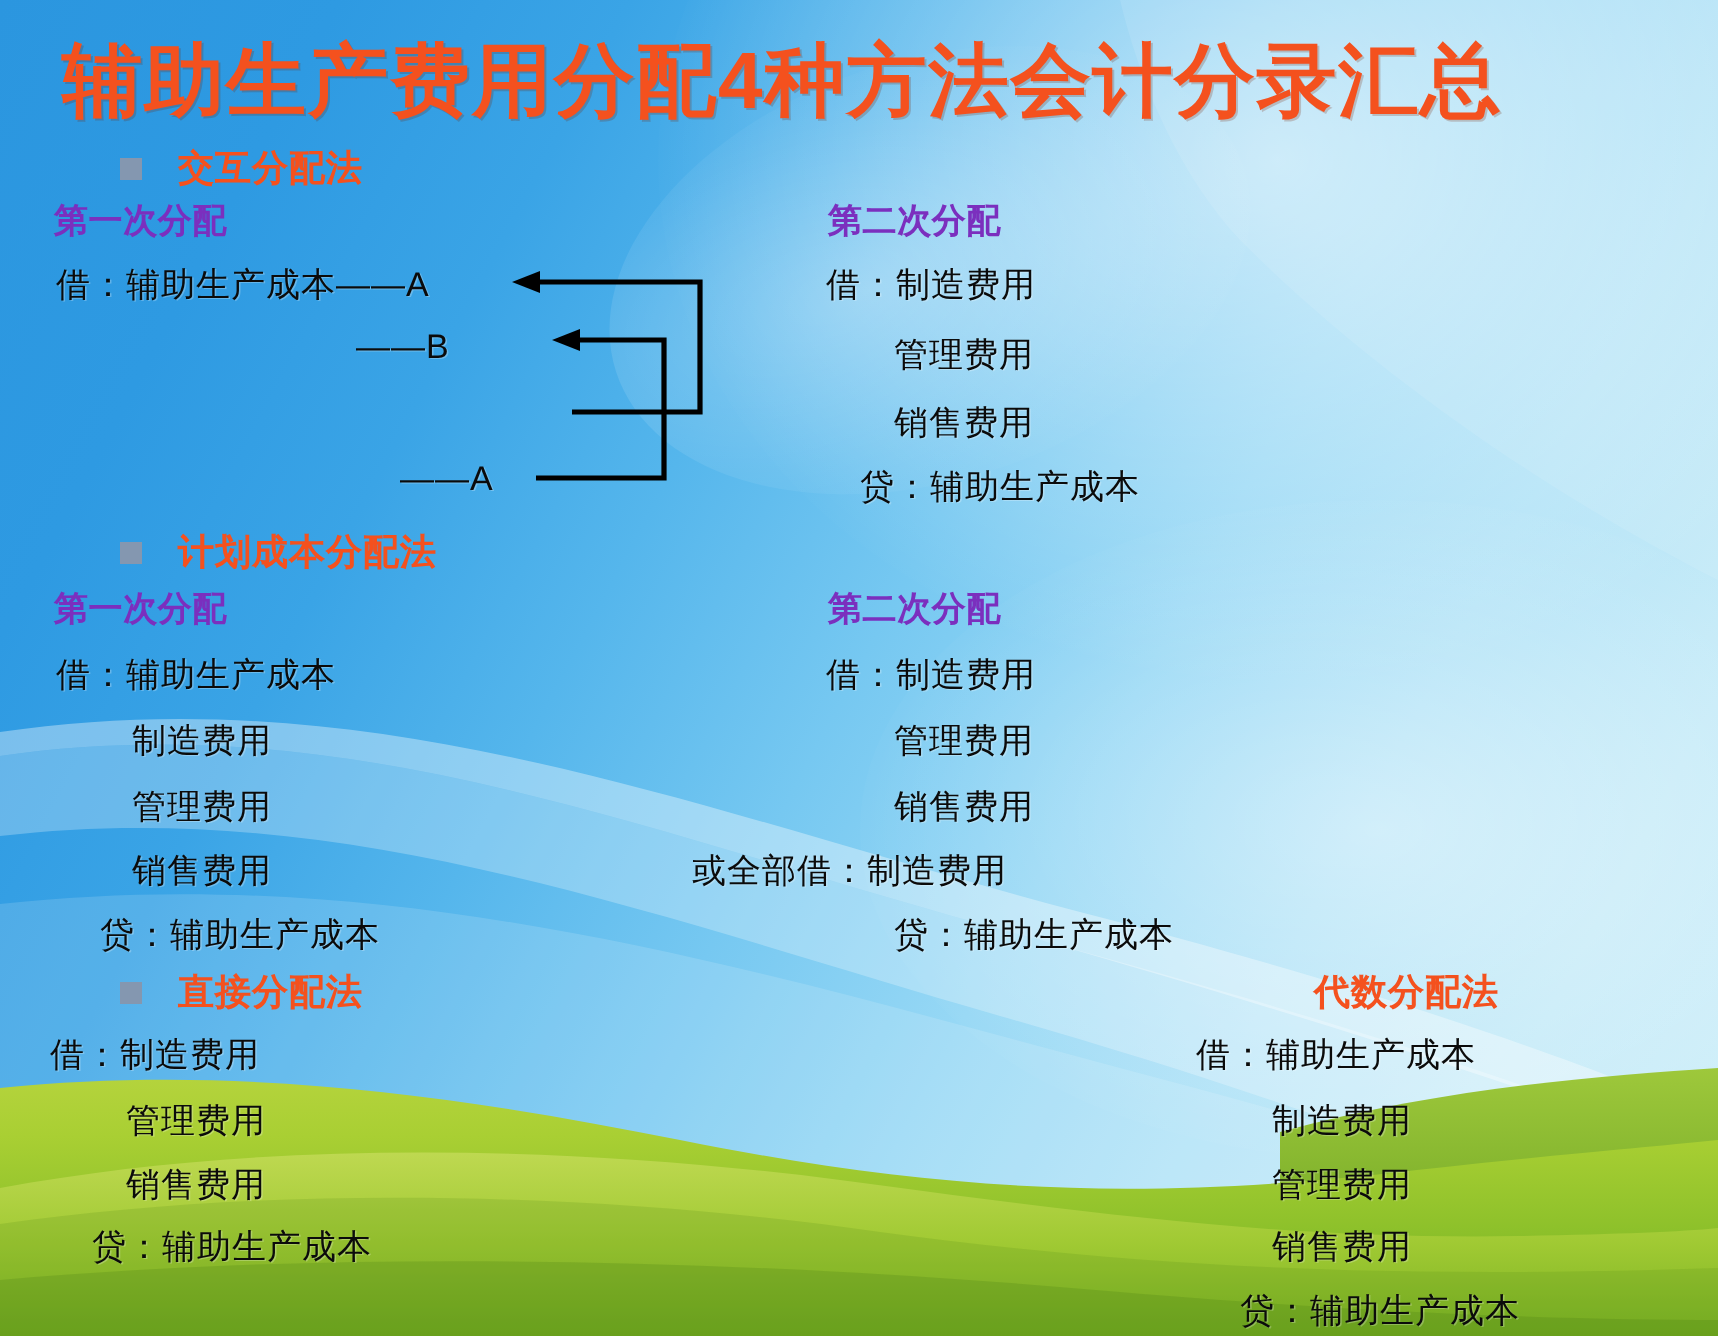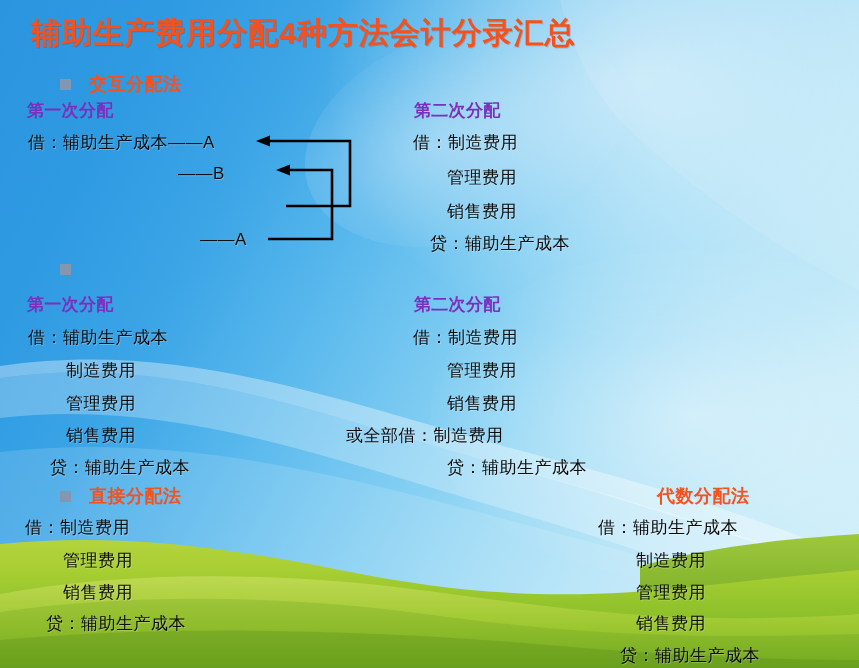"辅助生产费用分配4种方法会计分录汇总" .title { font-size: 30px -> 40px }
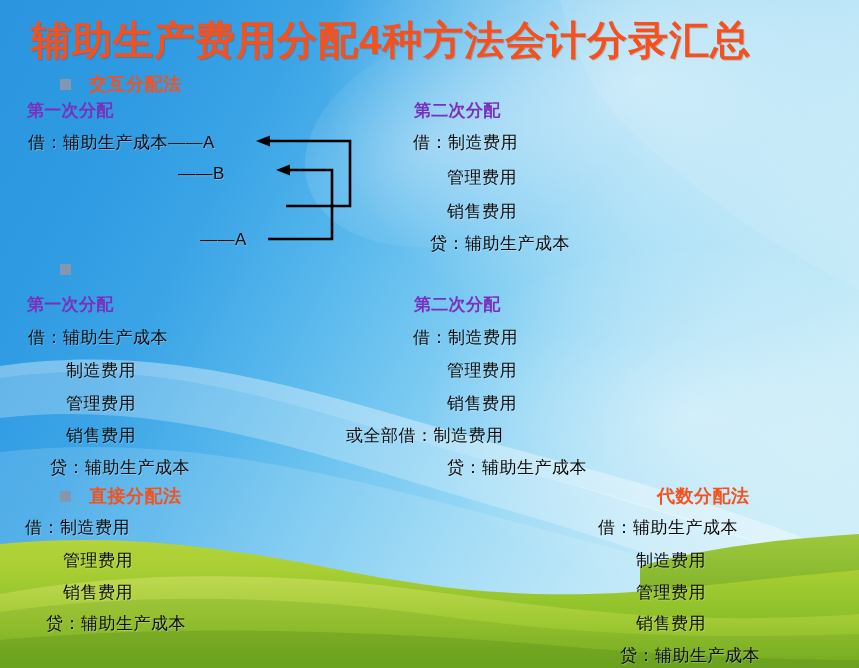"计划成本分配法" span.sec-title { html: none -> <span>计划成本分配法</span> }
